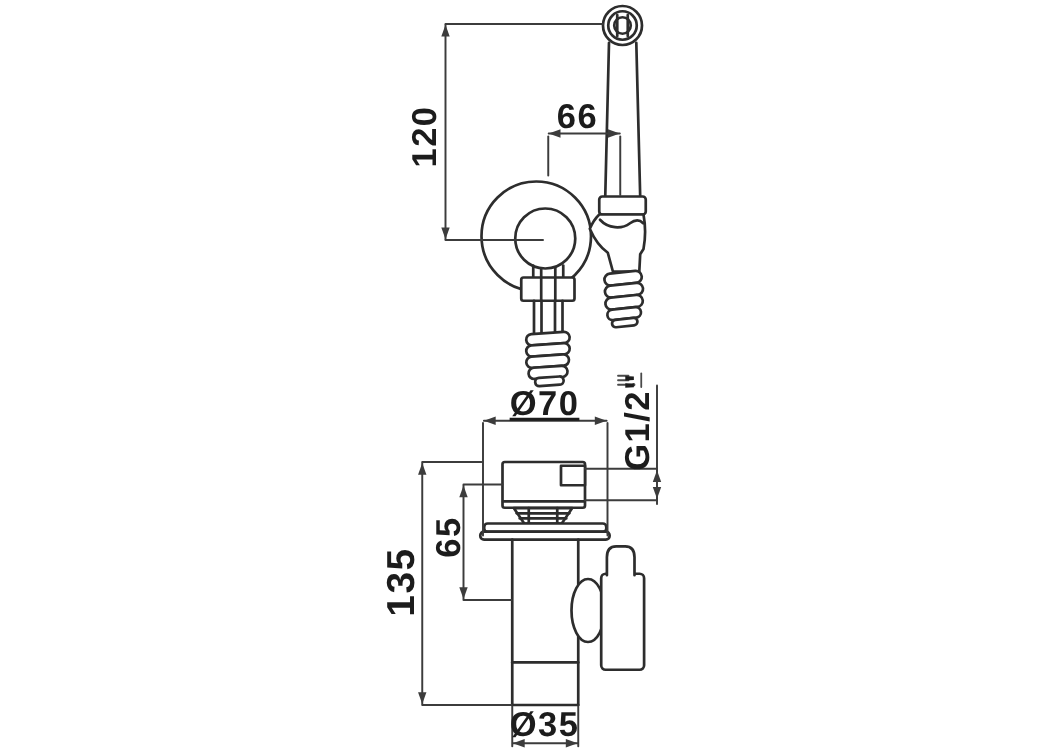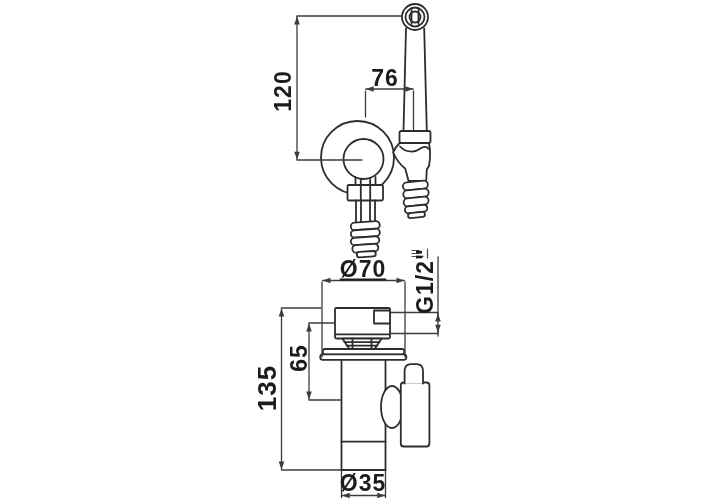"76" span.dim { text: 76 -> 66 }
